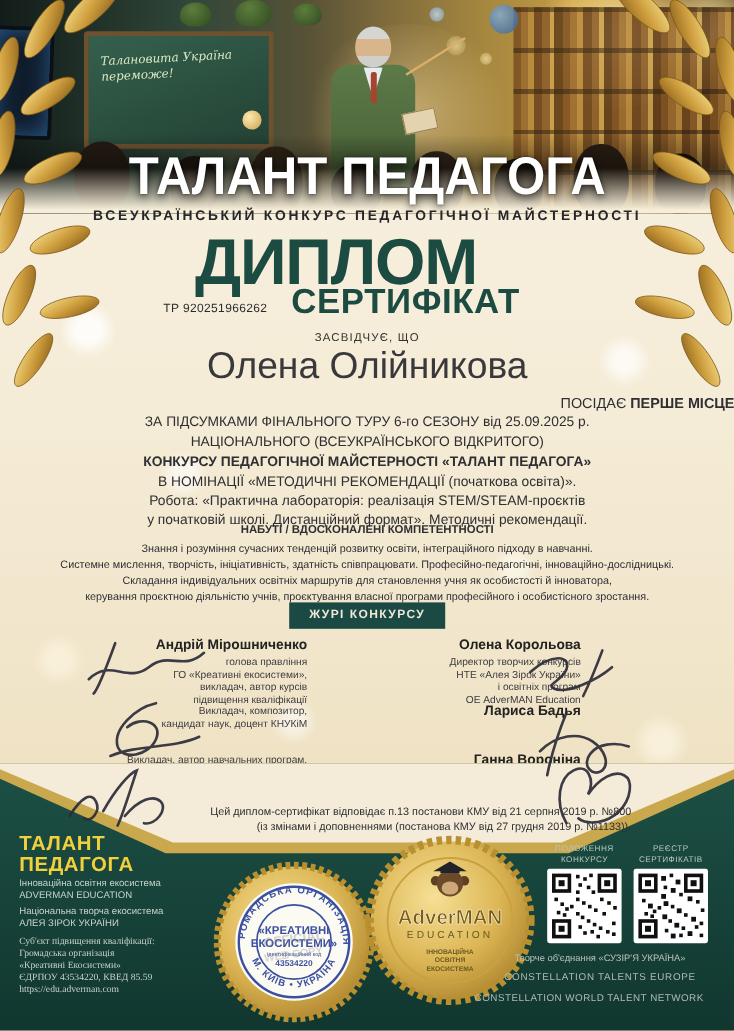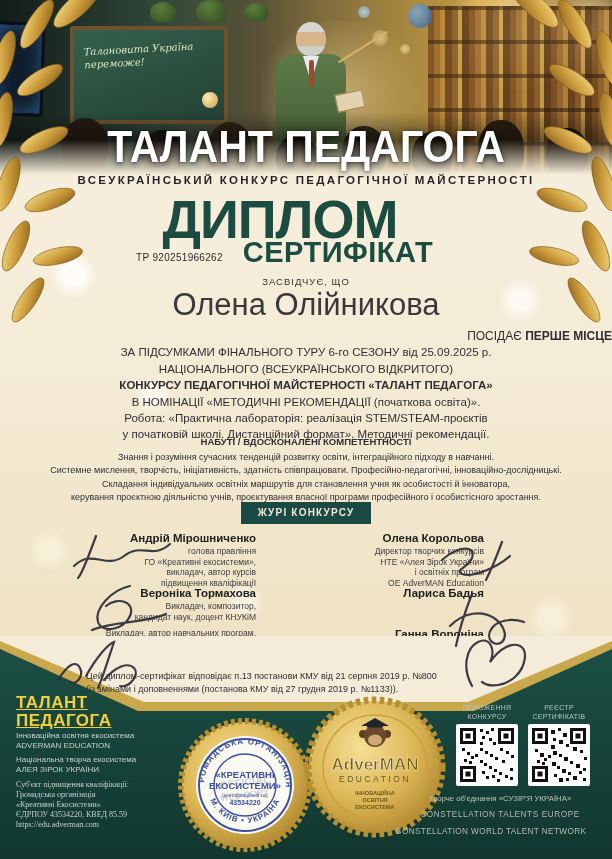"Вероніка Тормахова" div.nm { html: <div>Вероніка Тормахова</div> -> none }
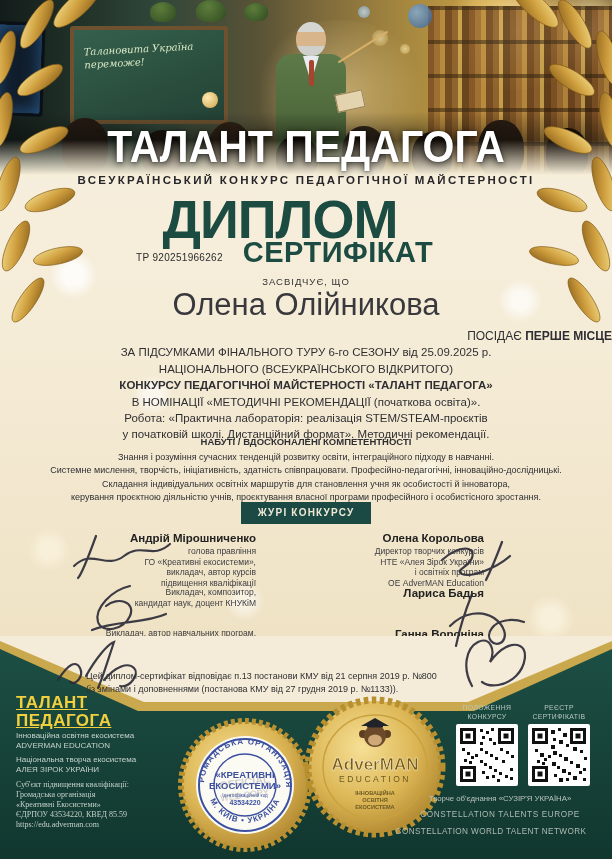"Цей диплом-сертифікат відповідає п.13" .statement { text-align: left -> right }
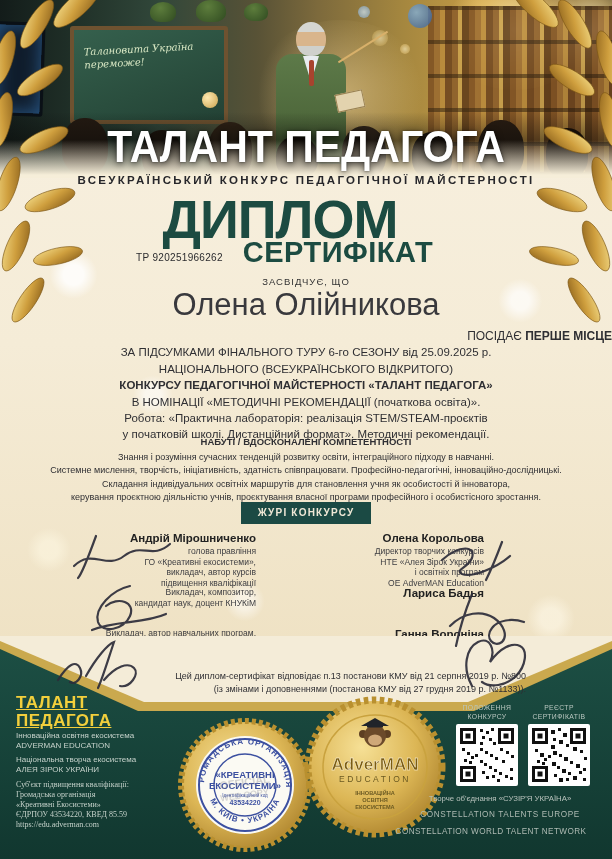"ТАЛАНТ" .f-brand { text-decoration: underline -> none }
